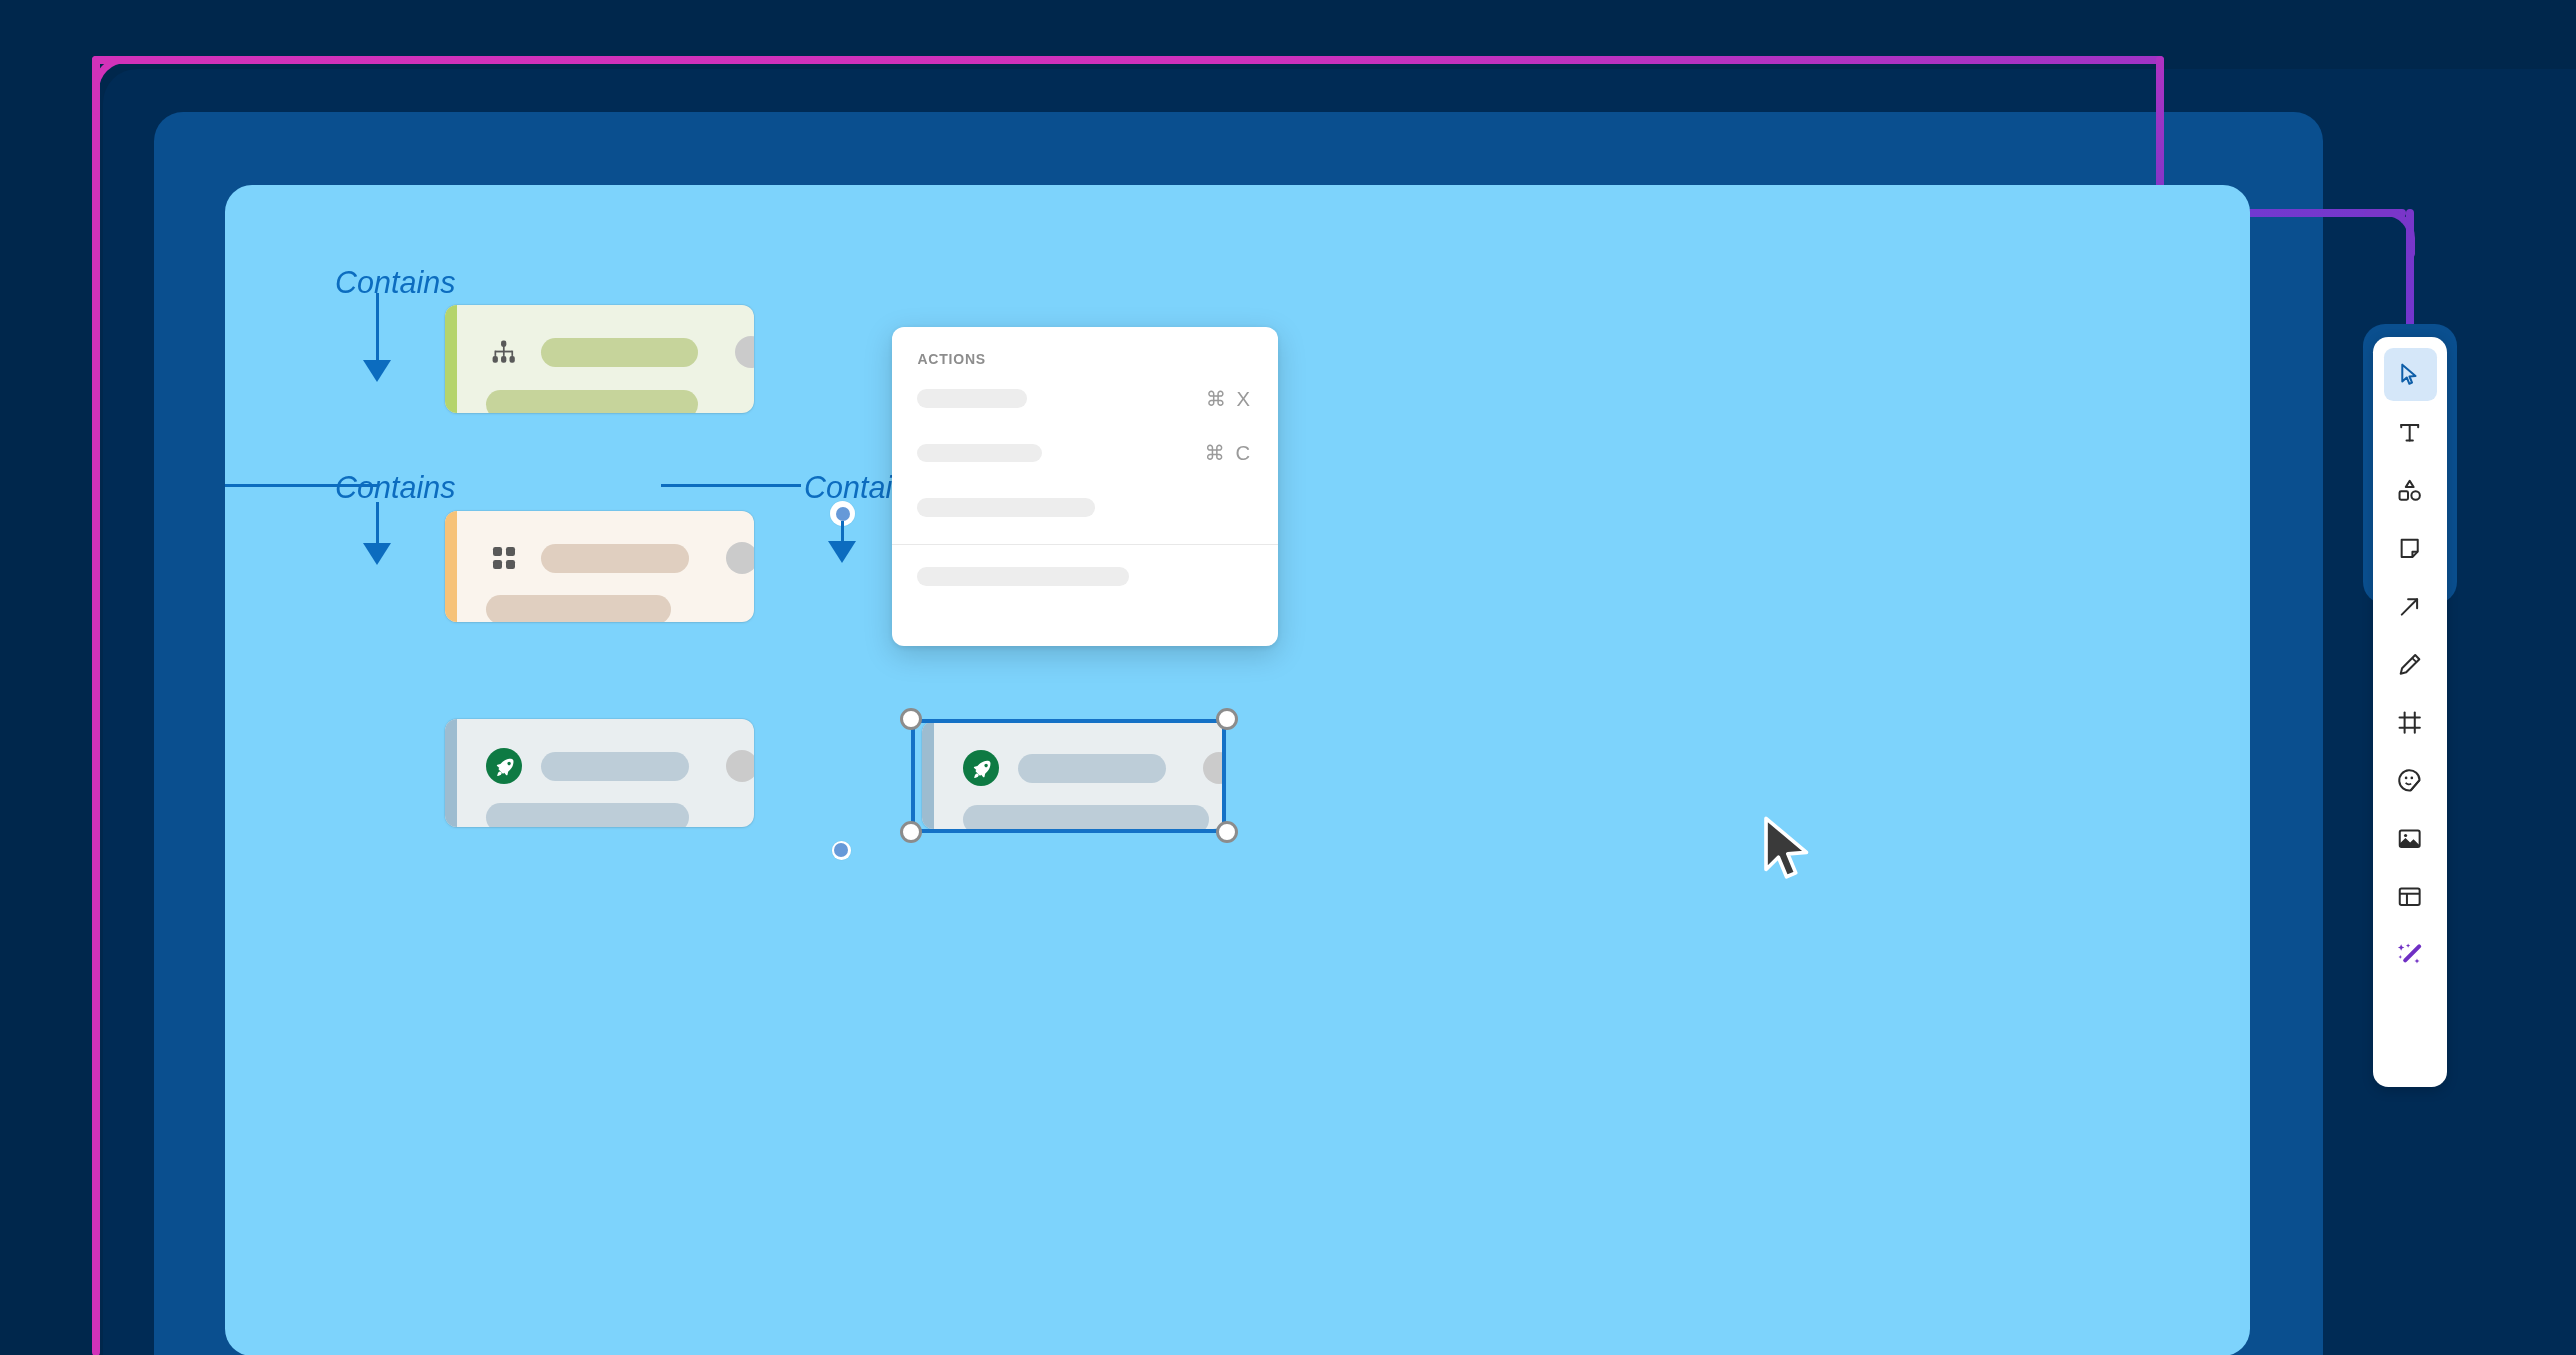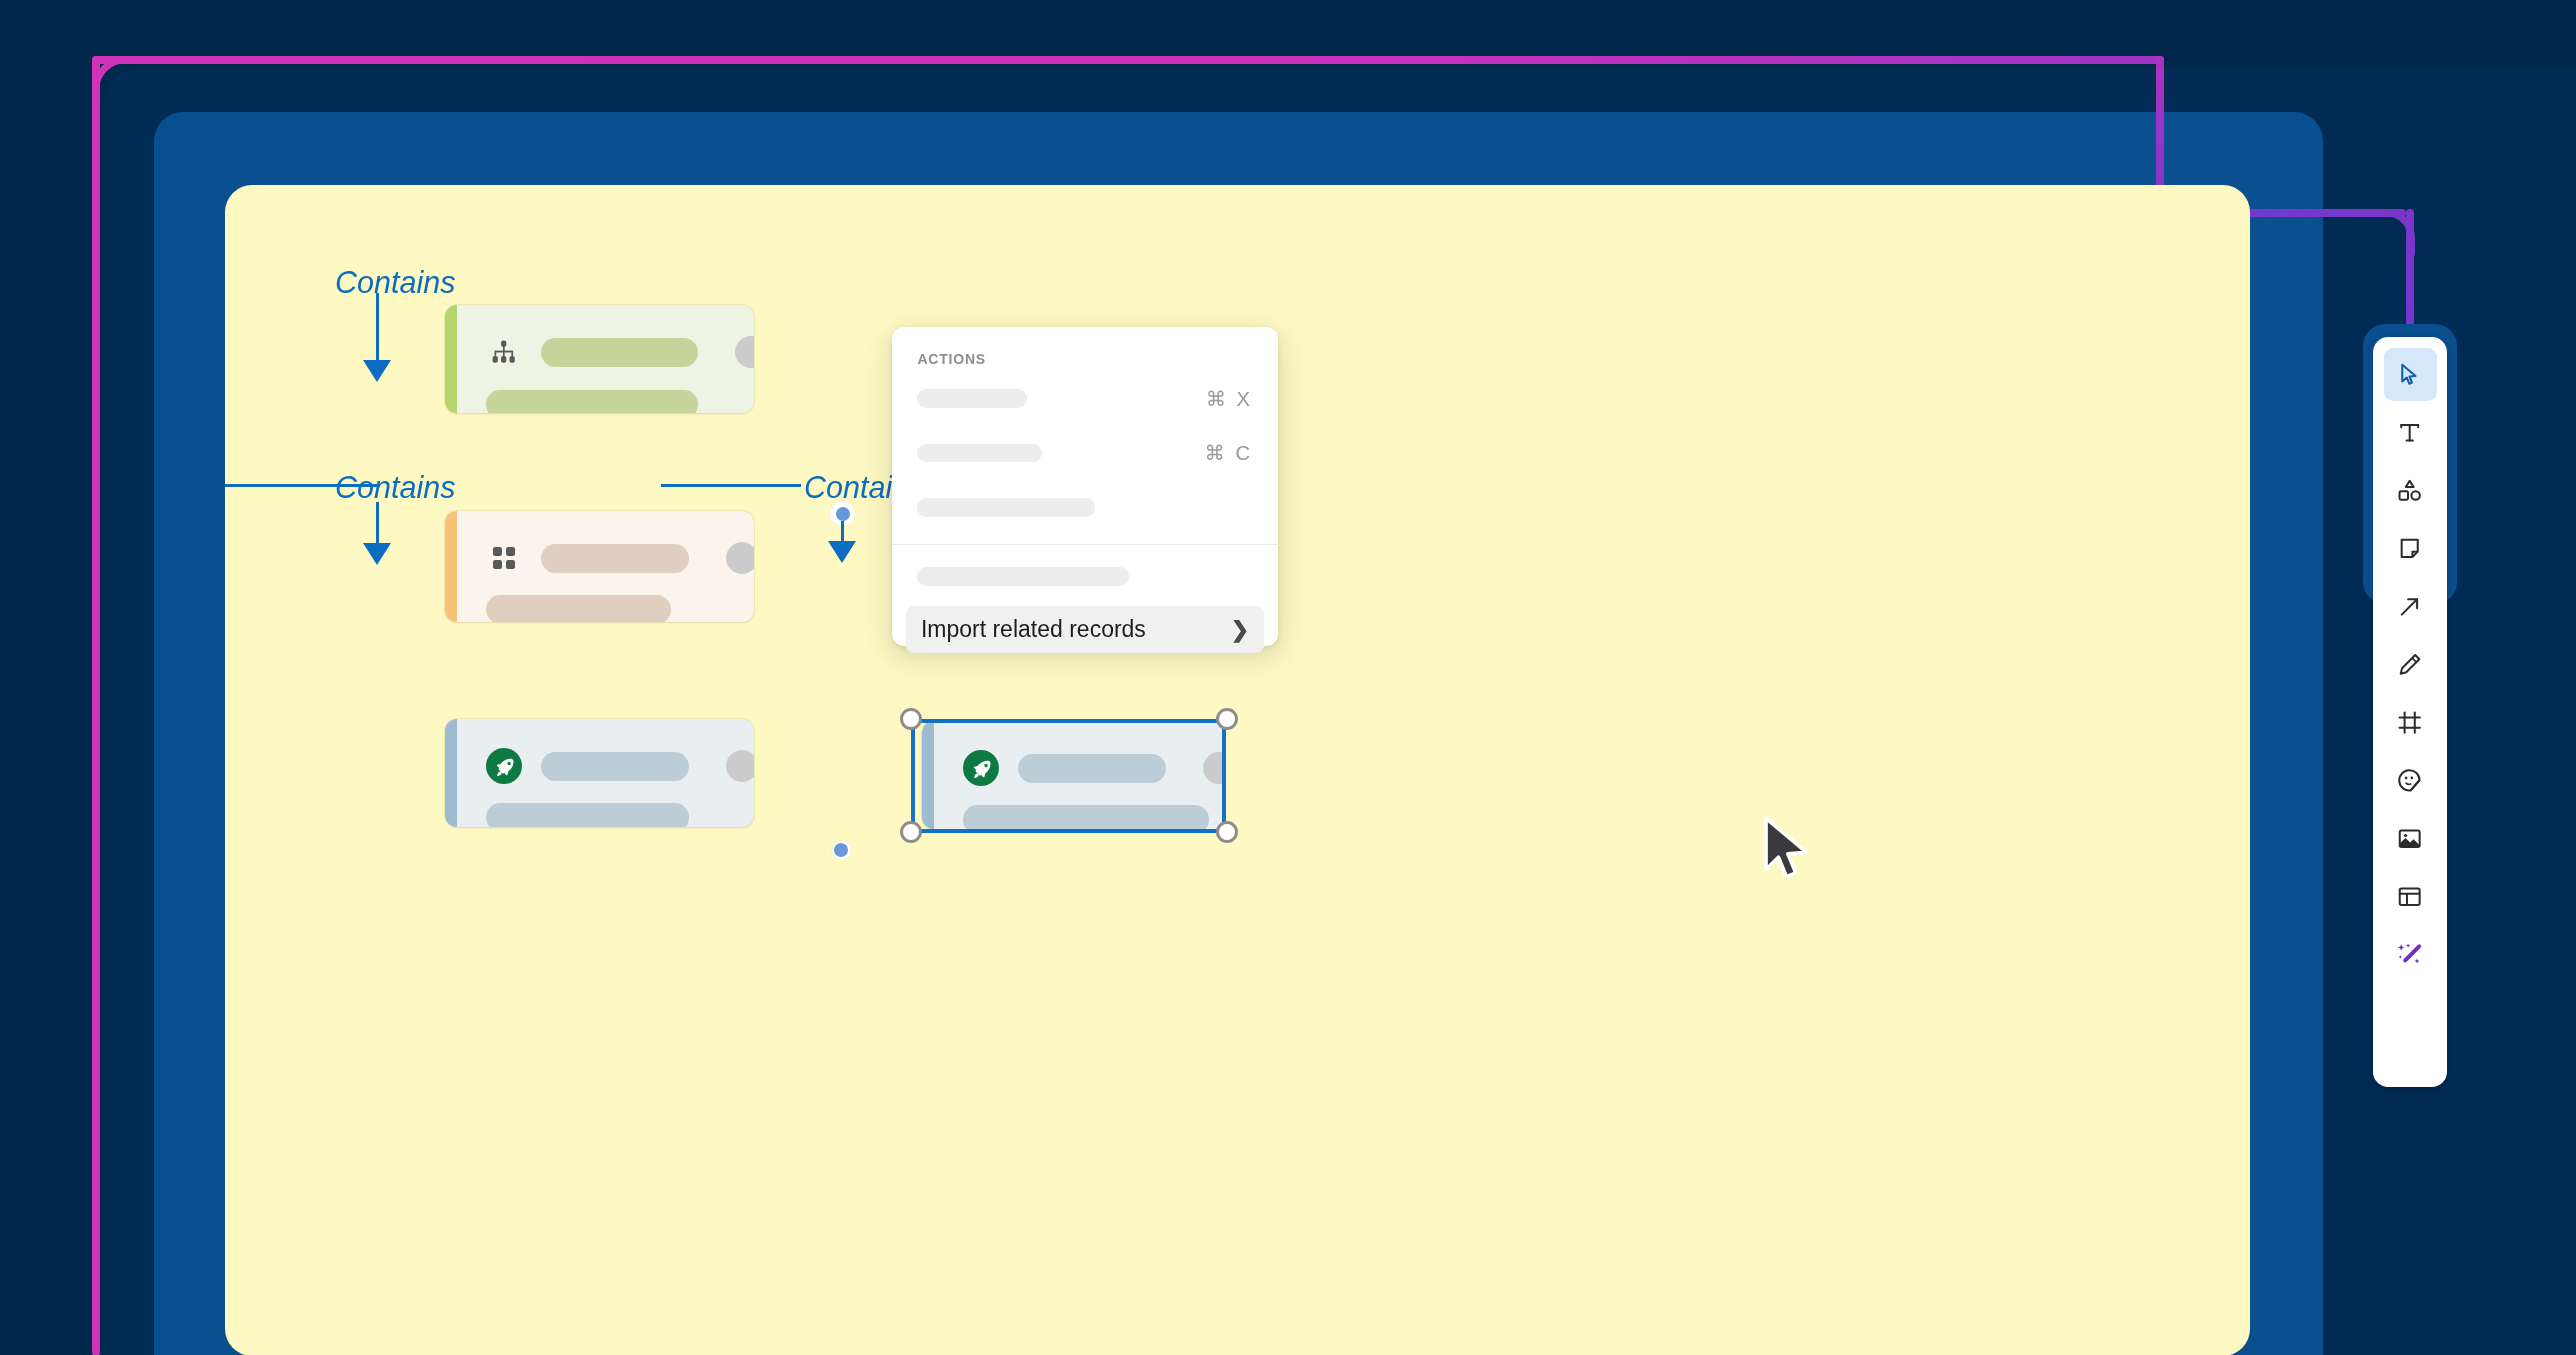"Contains" .canvas { background: #fef9c3 -> #7dd3fc }
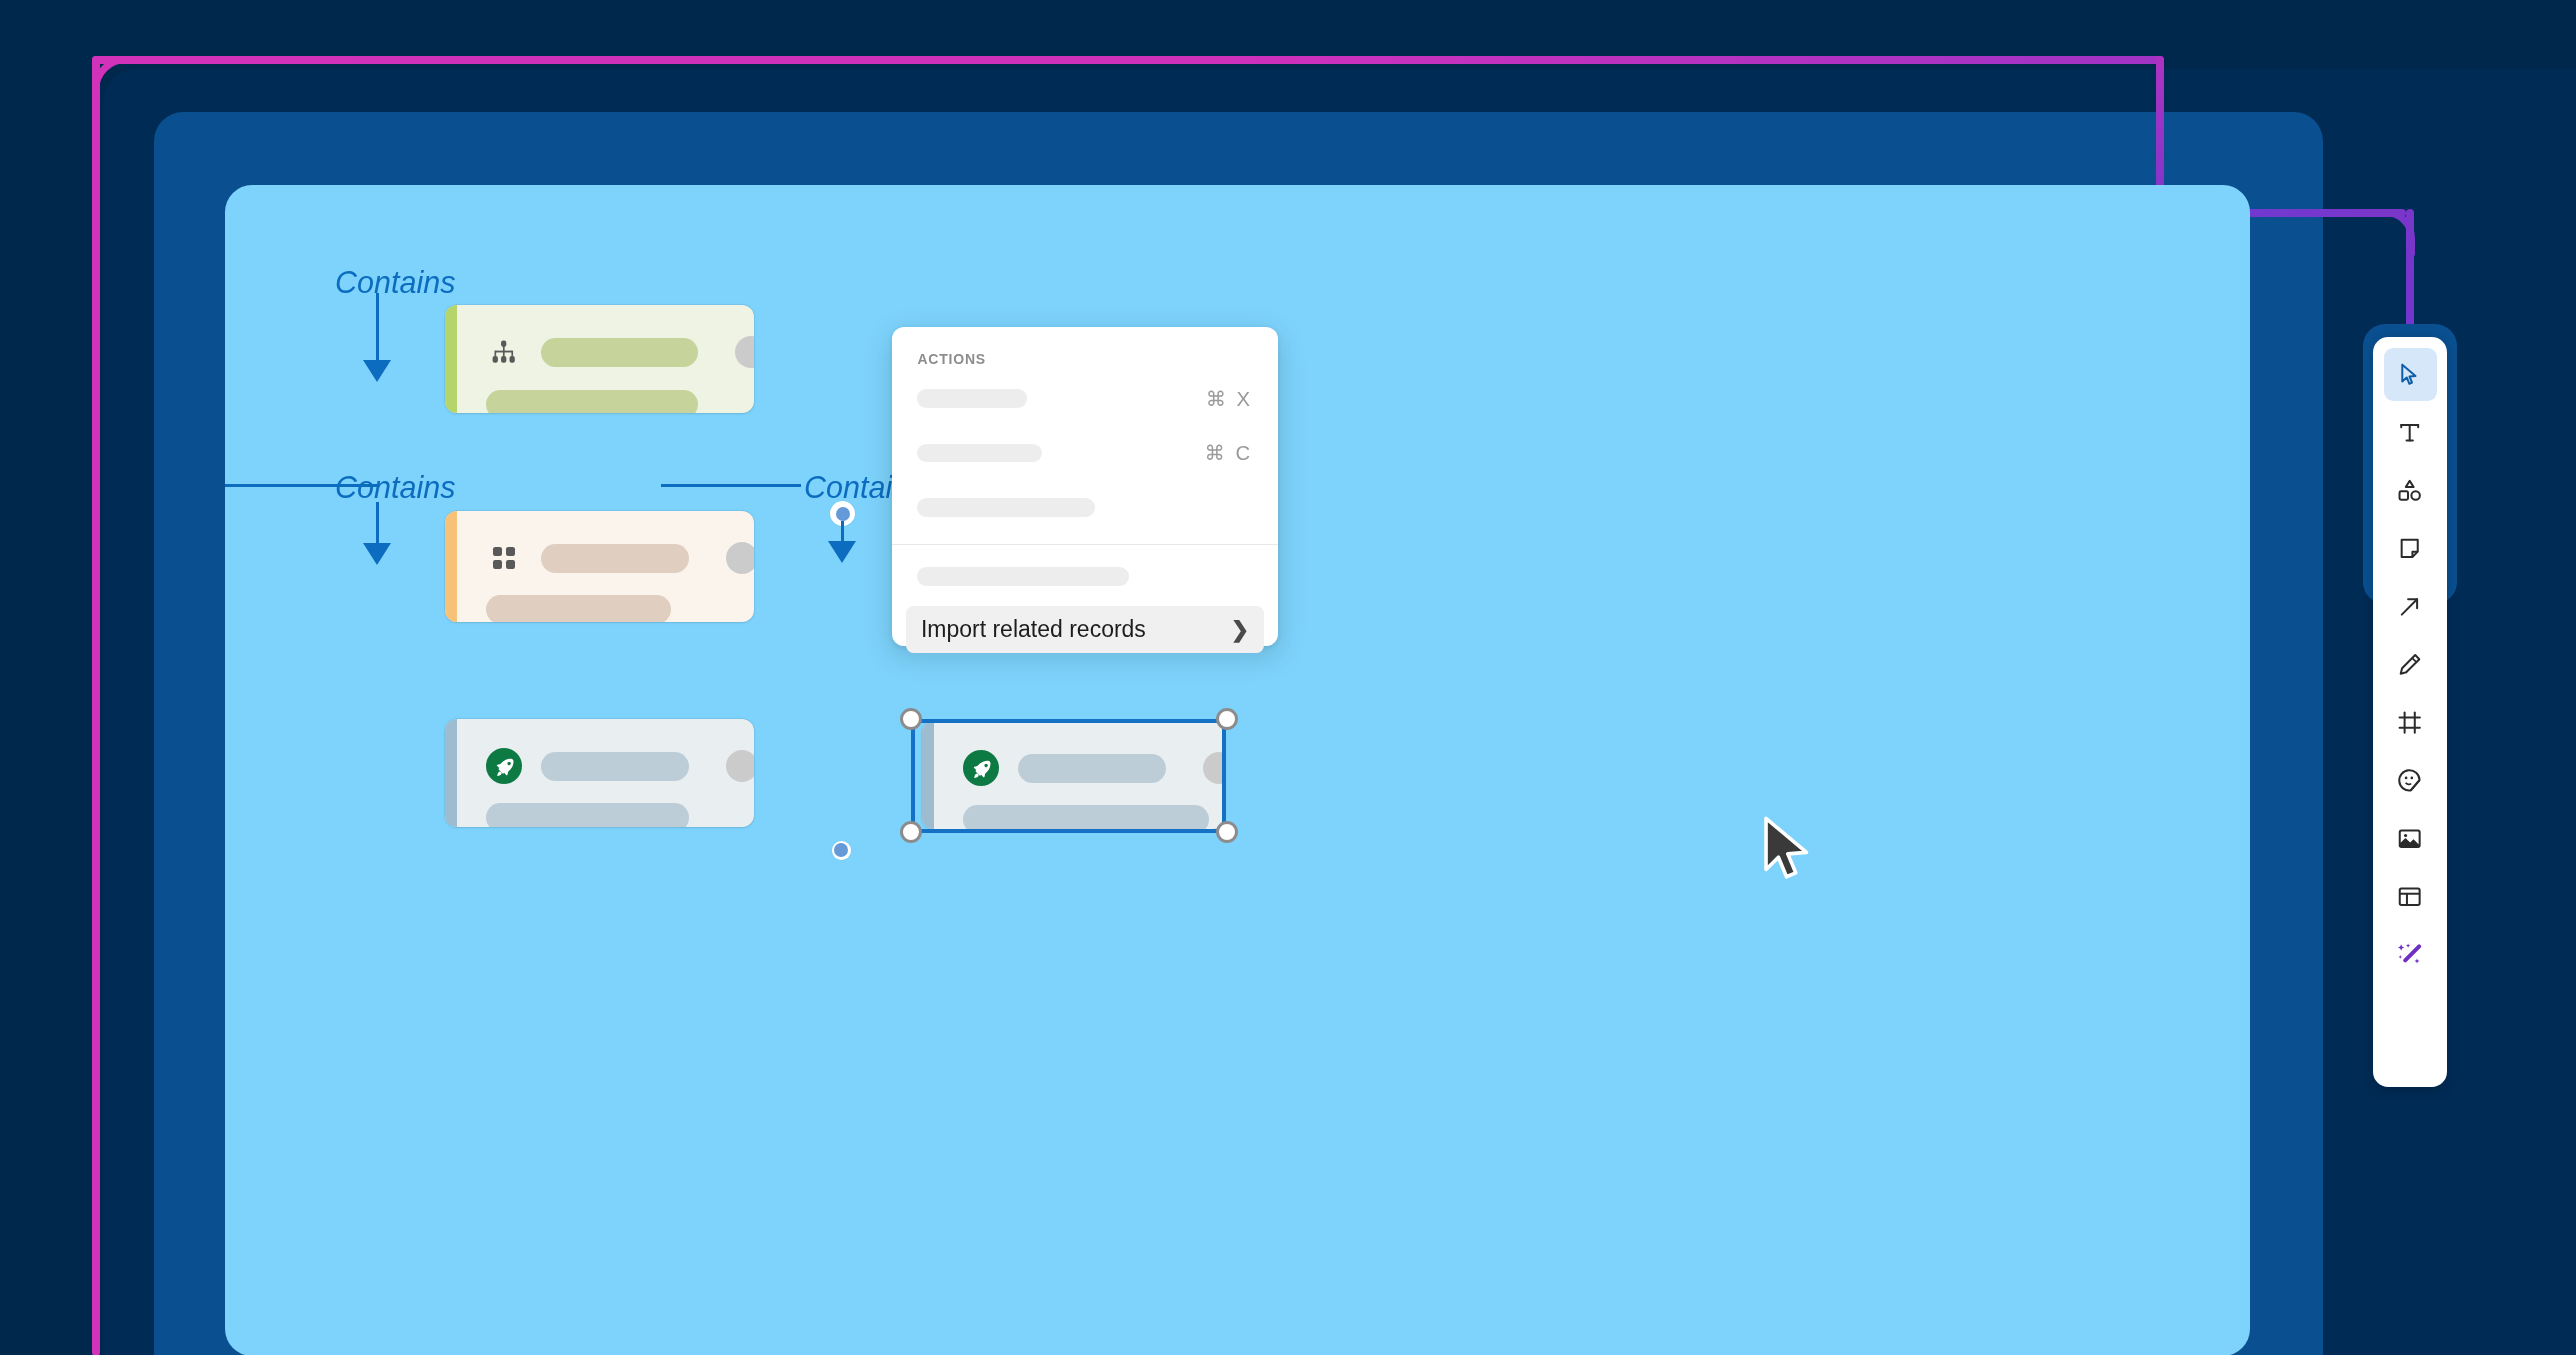"Import related records" div.menu-item-real { html: <div> <span>Import related records</span> <span>❯</span> </div> -> none }
